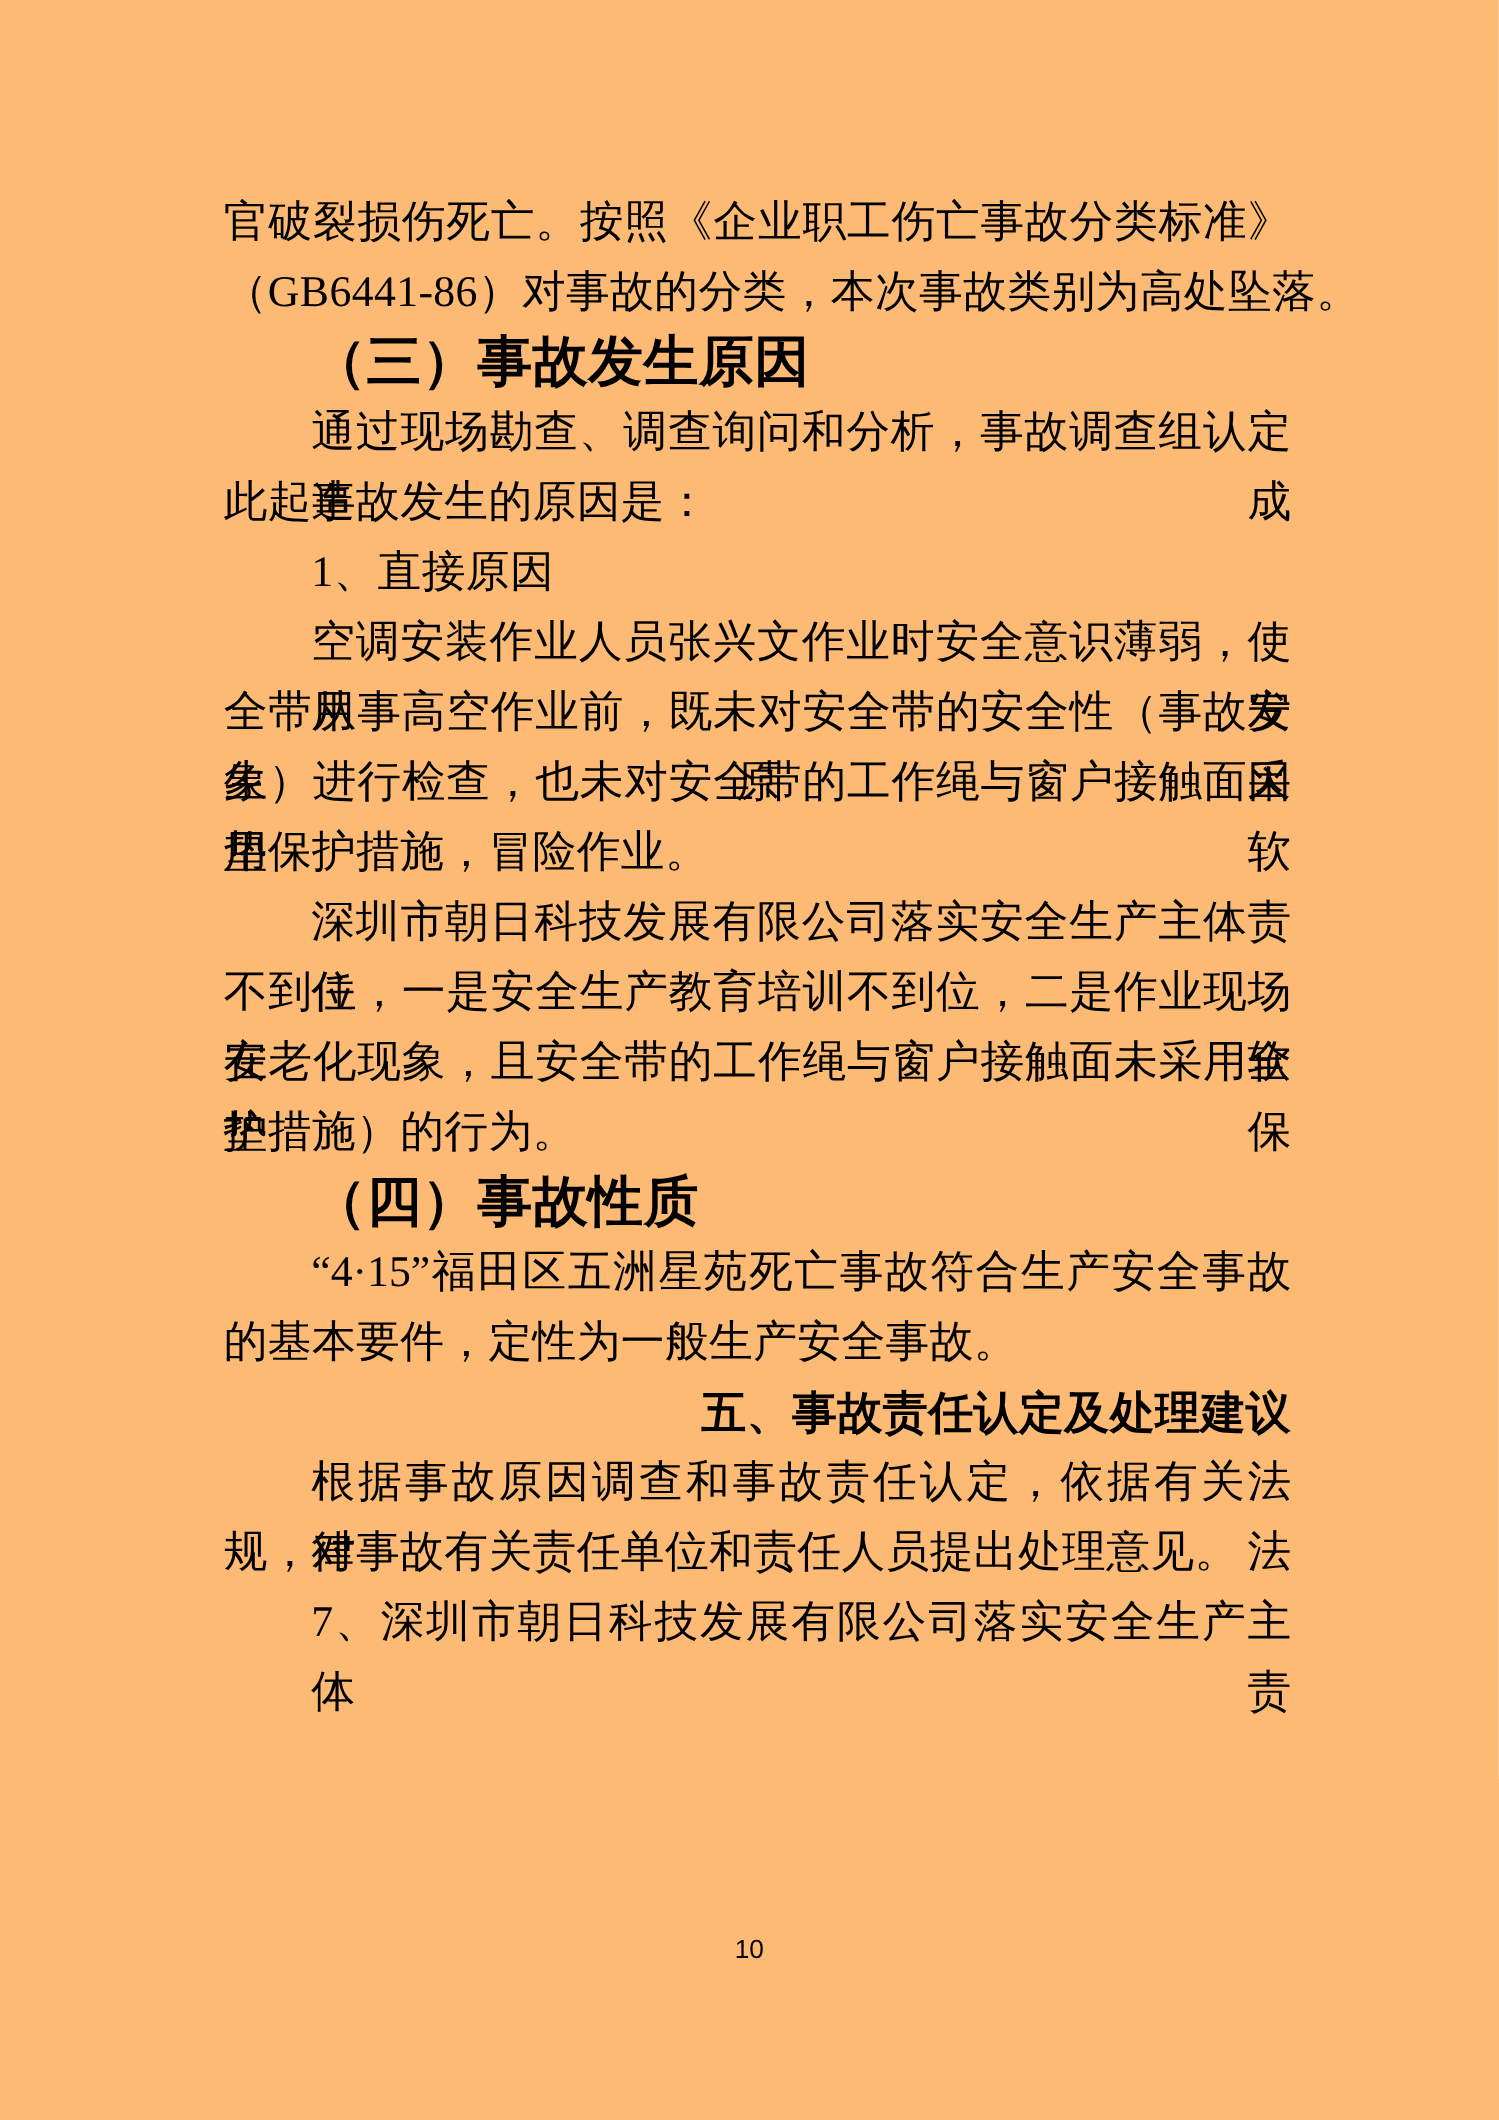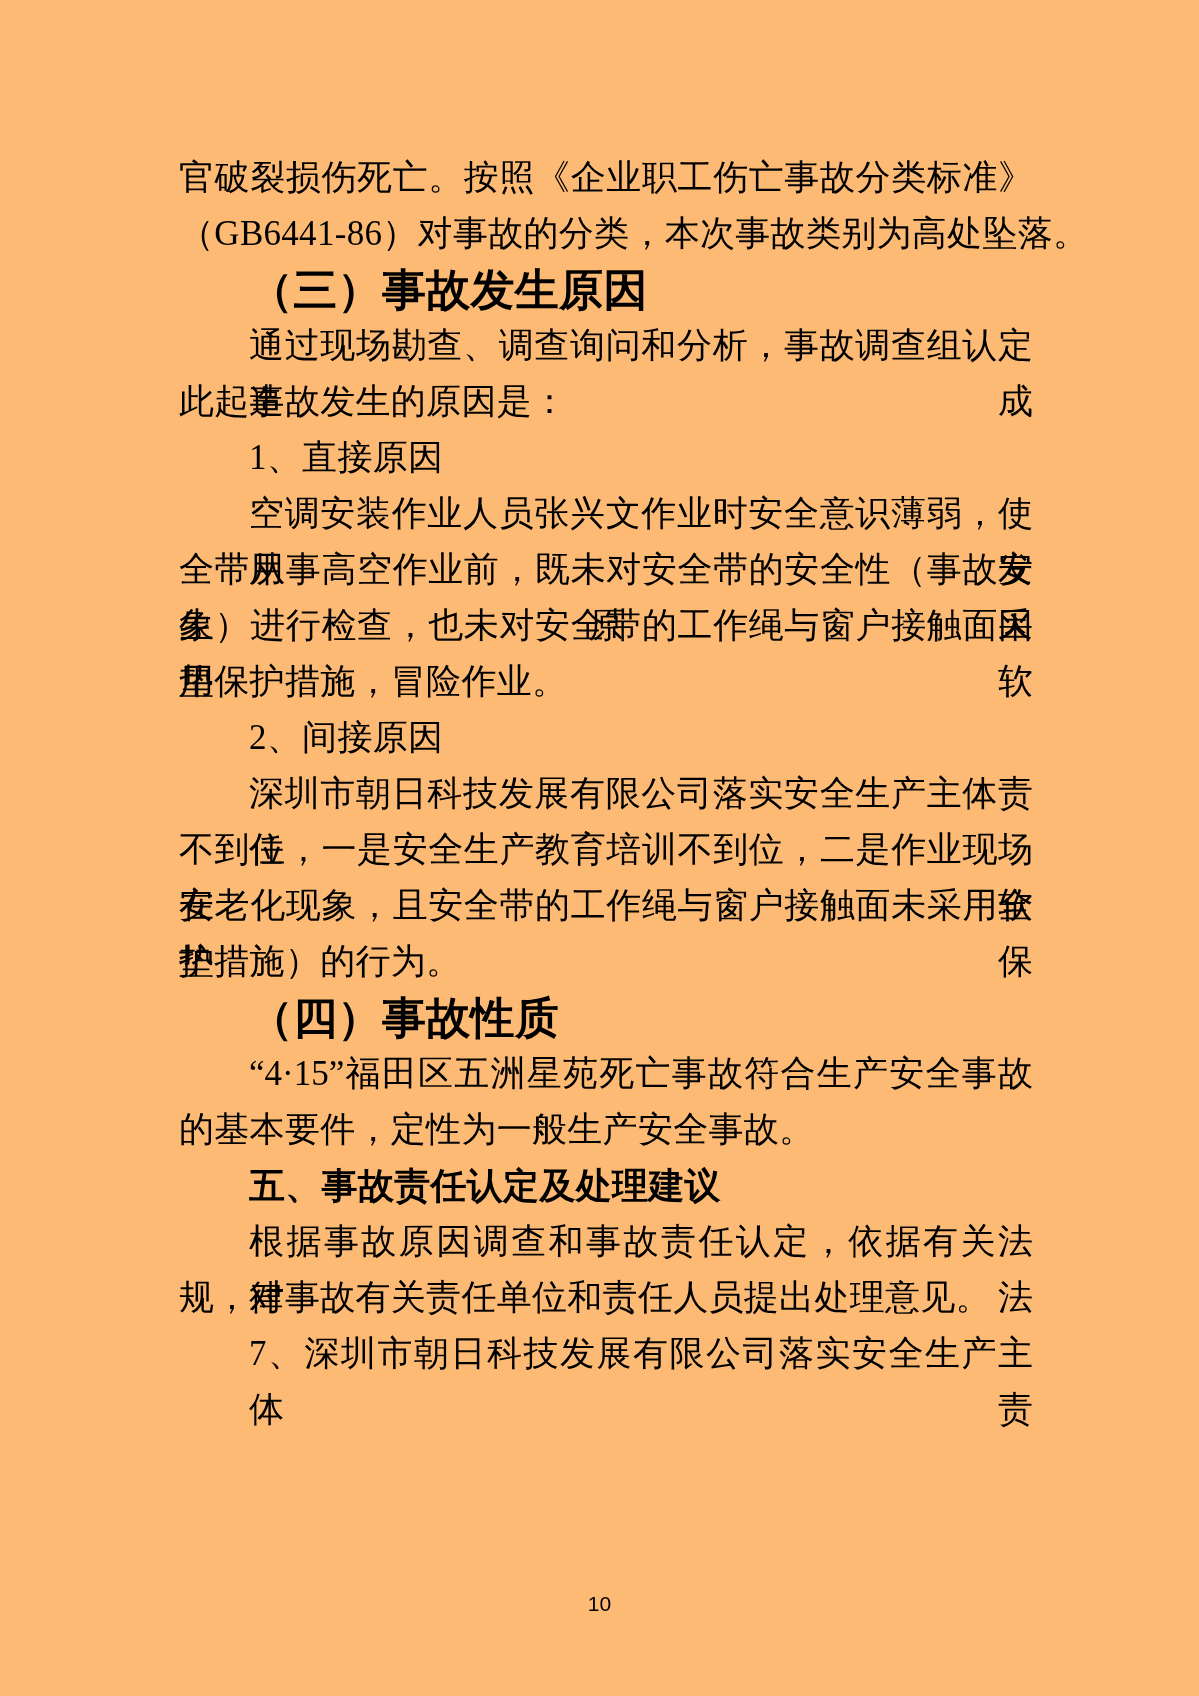"2、间接原因" div.line { html: <div>2、间接原因</div> -> none }
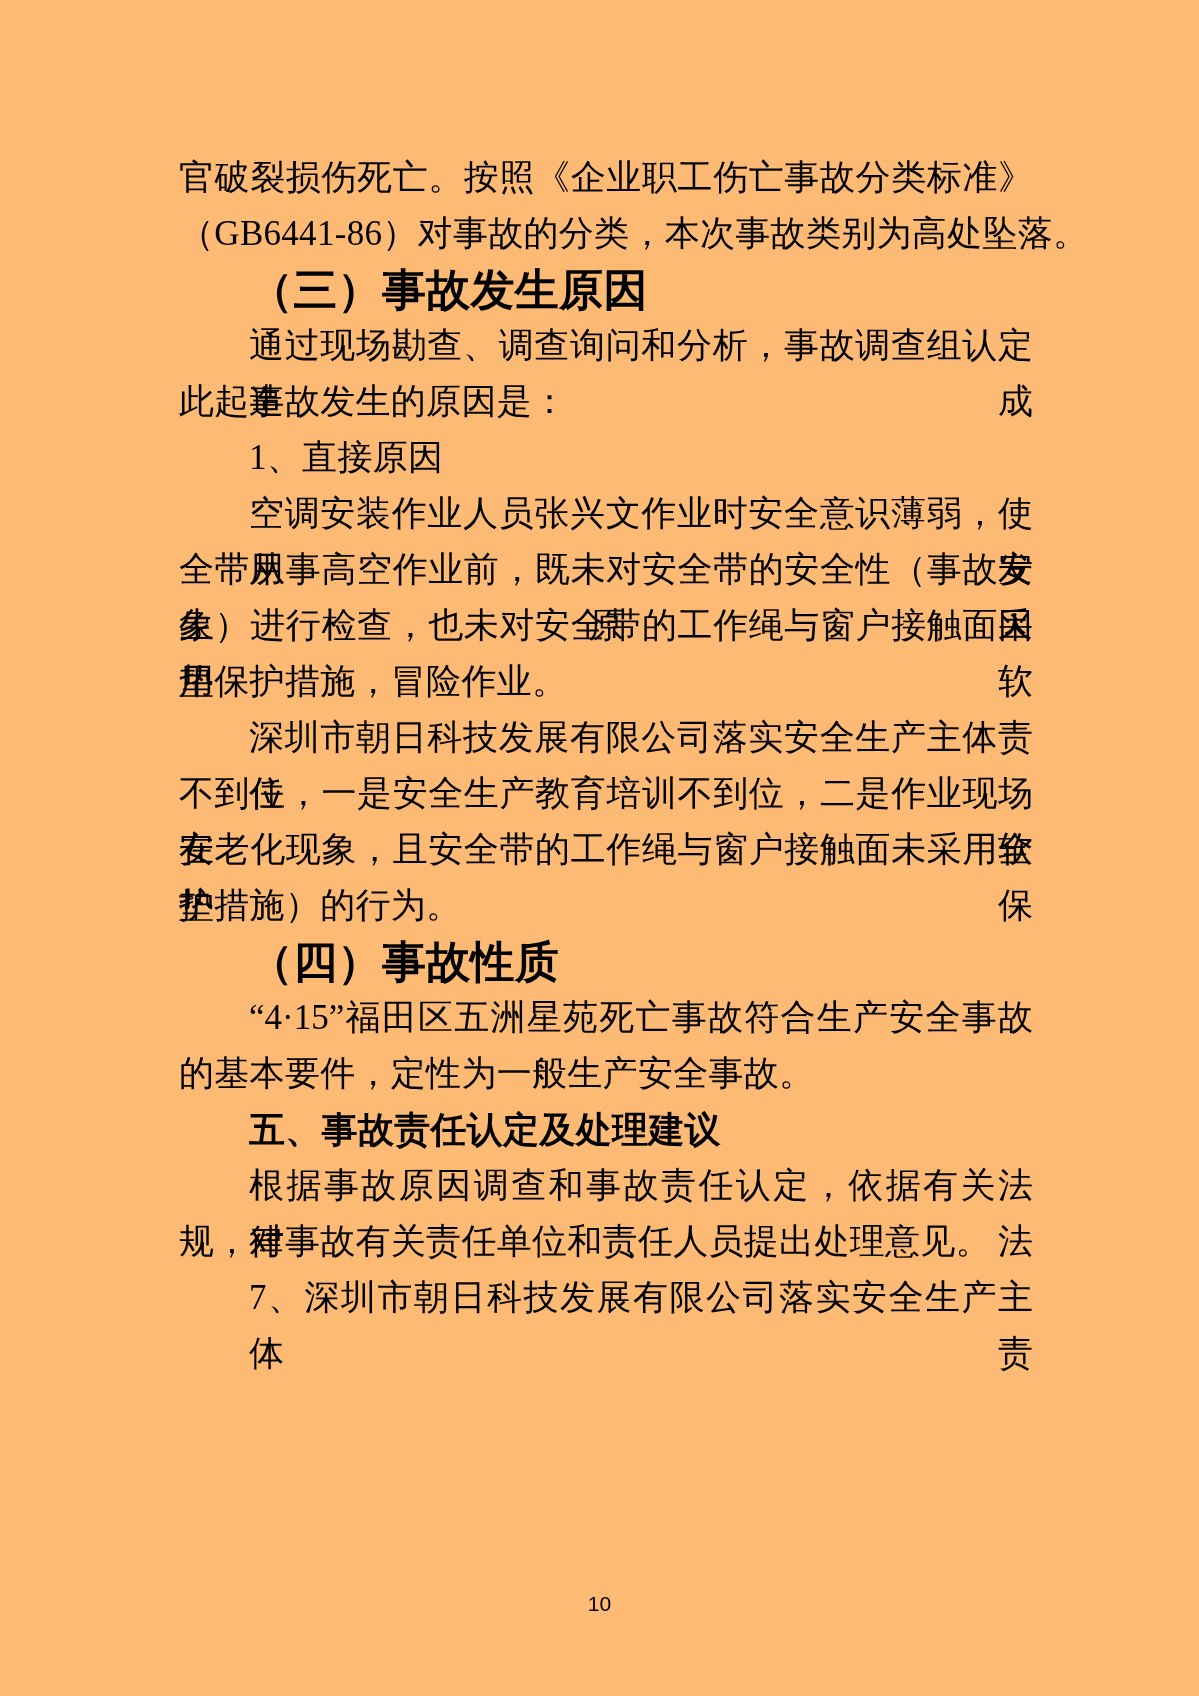"五、事故责任认定及处理建议" .line.section-heading { text-align: none -> right }
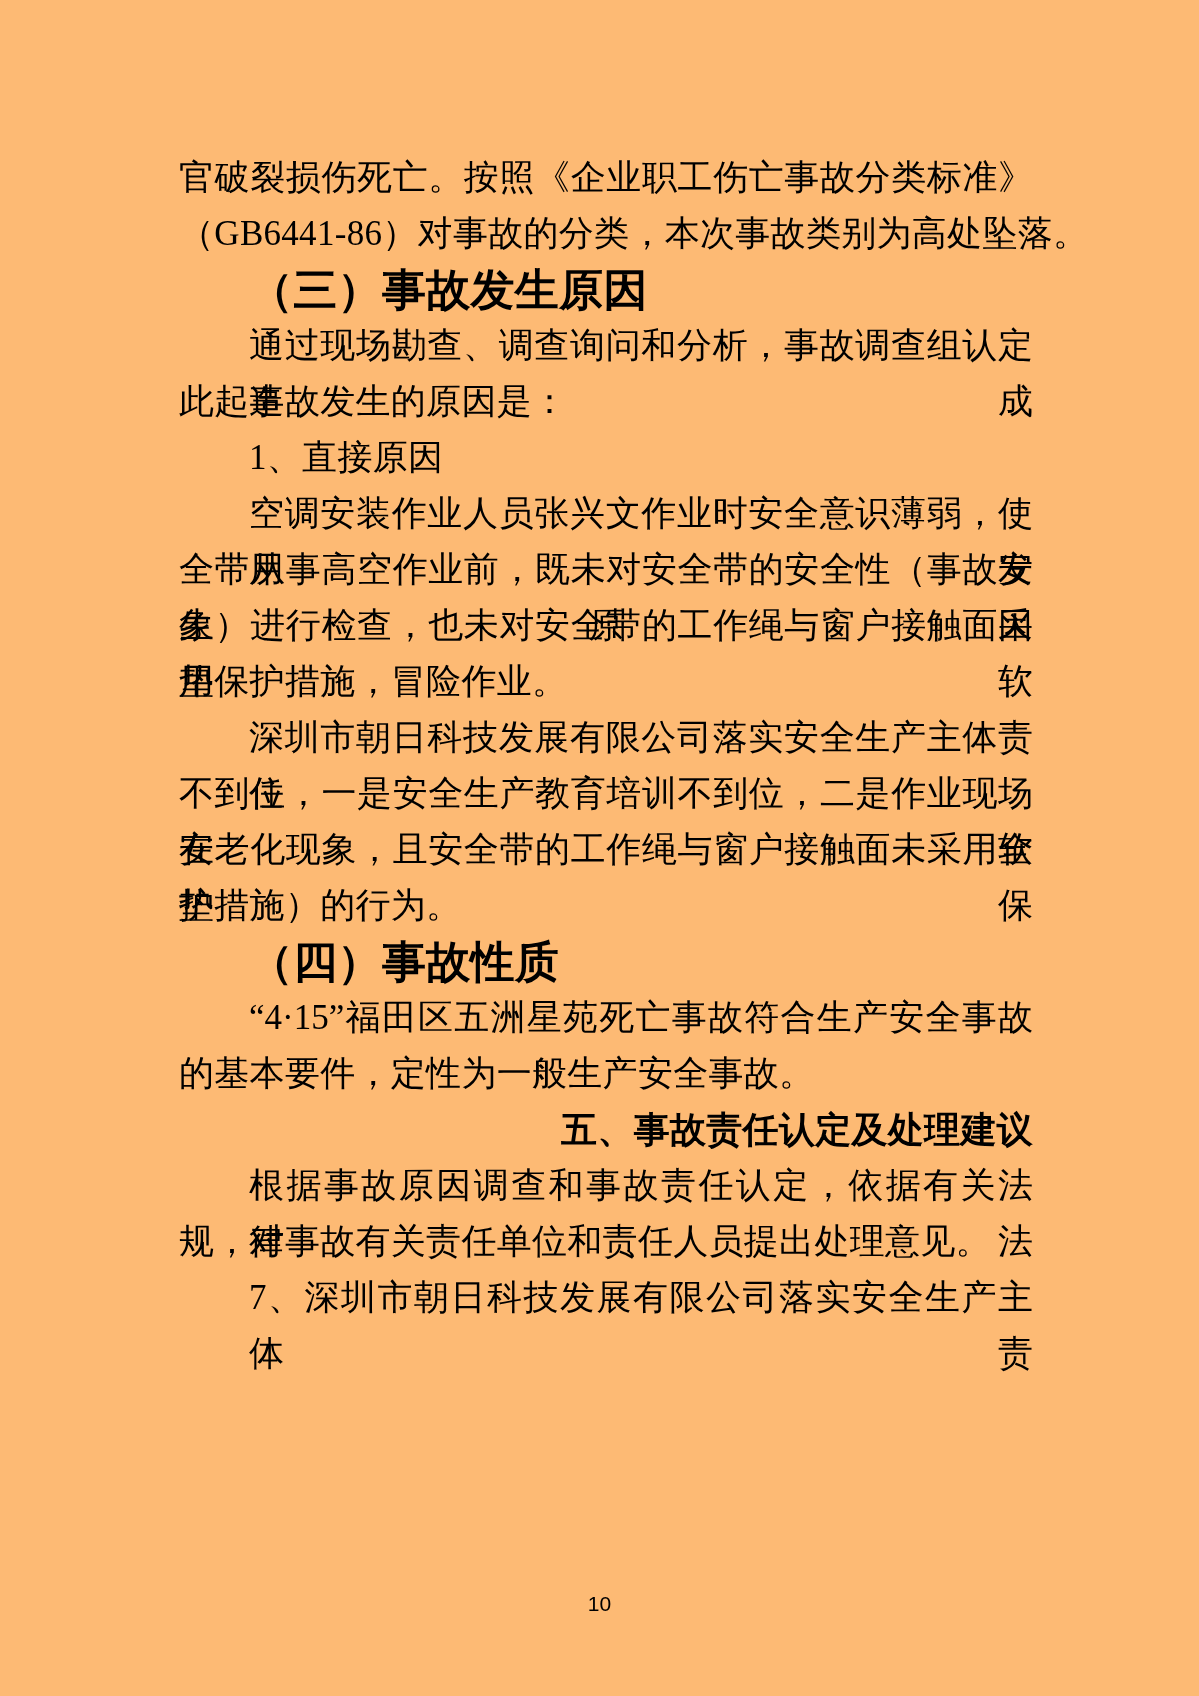"10" .page-footer { margin-top: 44px -> none }
